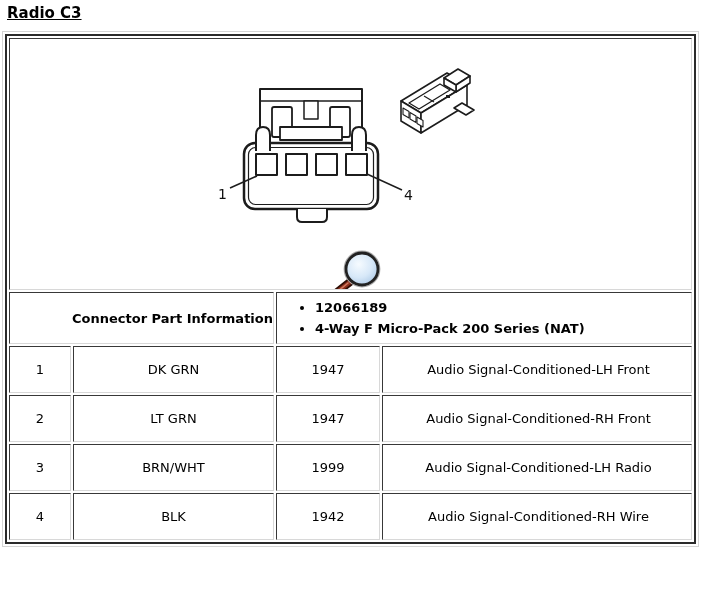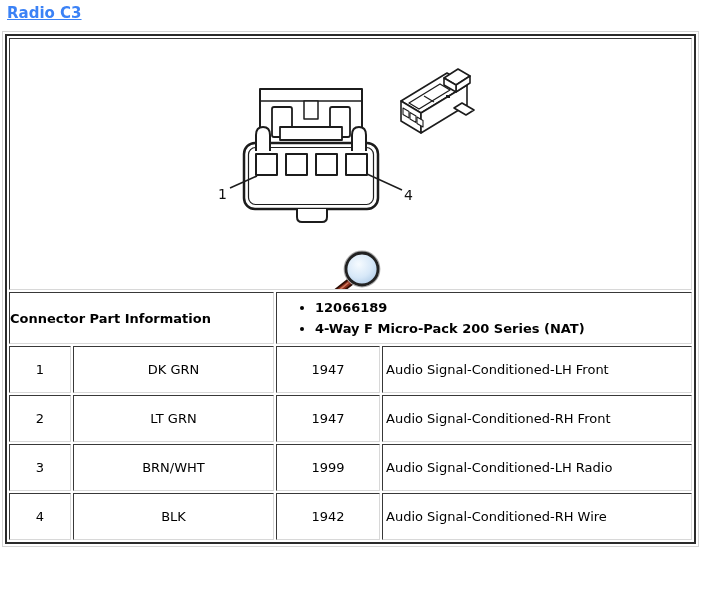"Radio C3" .title { color: #3b82f6 -> #000000 }
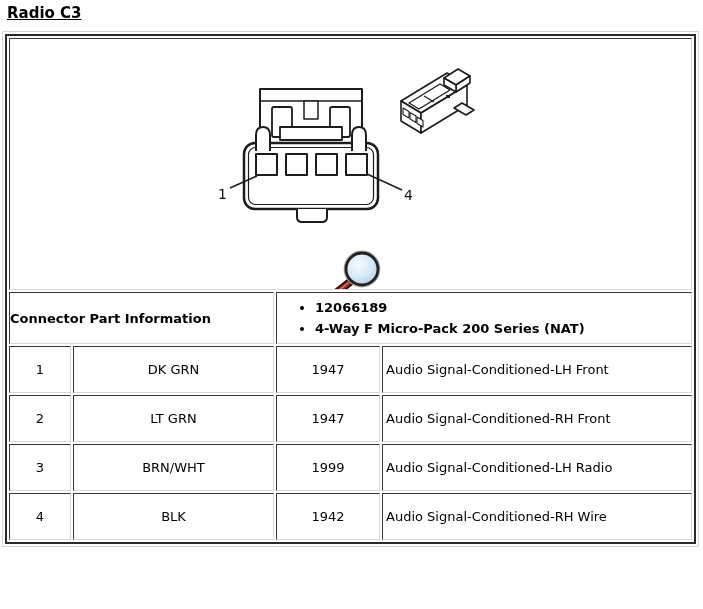"Connector Part Information" .part-info-label { text-align: left -> right }
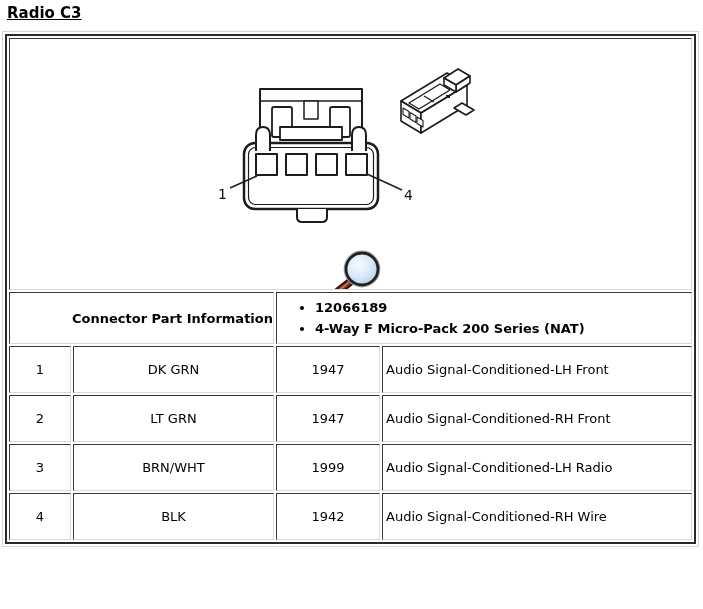"Audio Signal-Conditioned-LH Front" td.func { text-align: left -> center }
